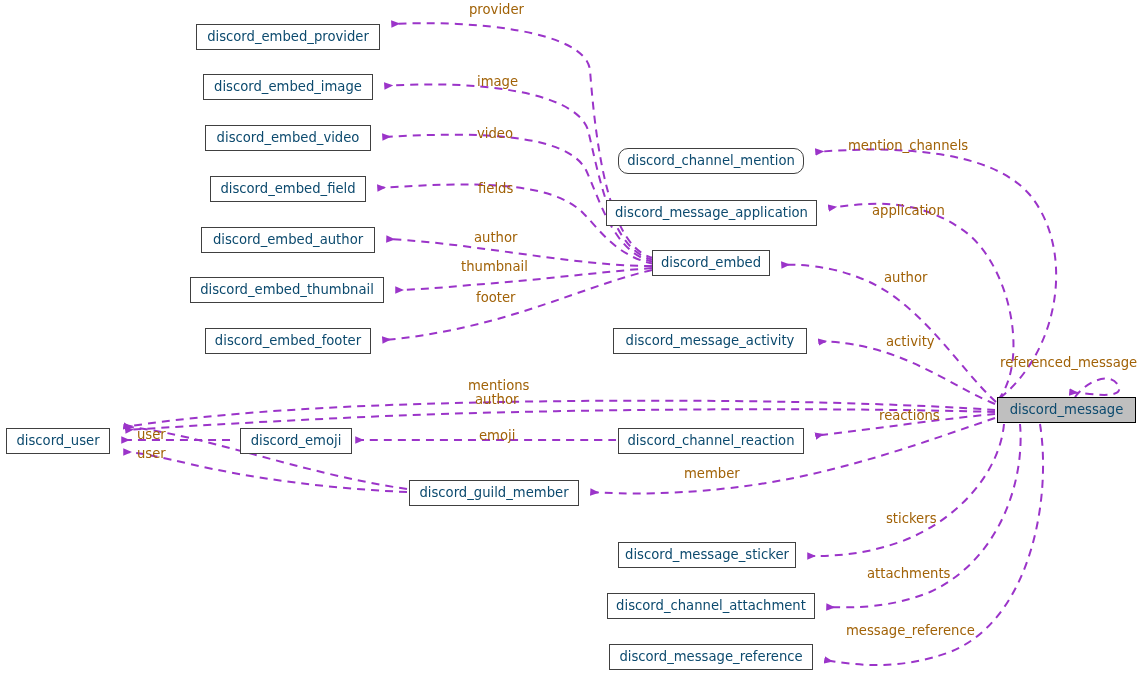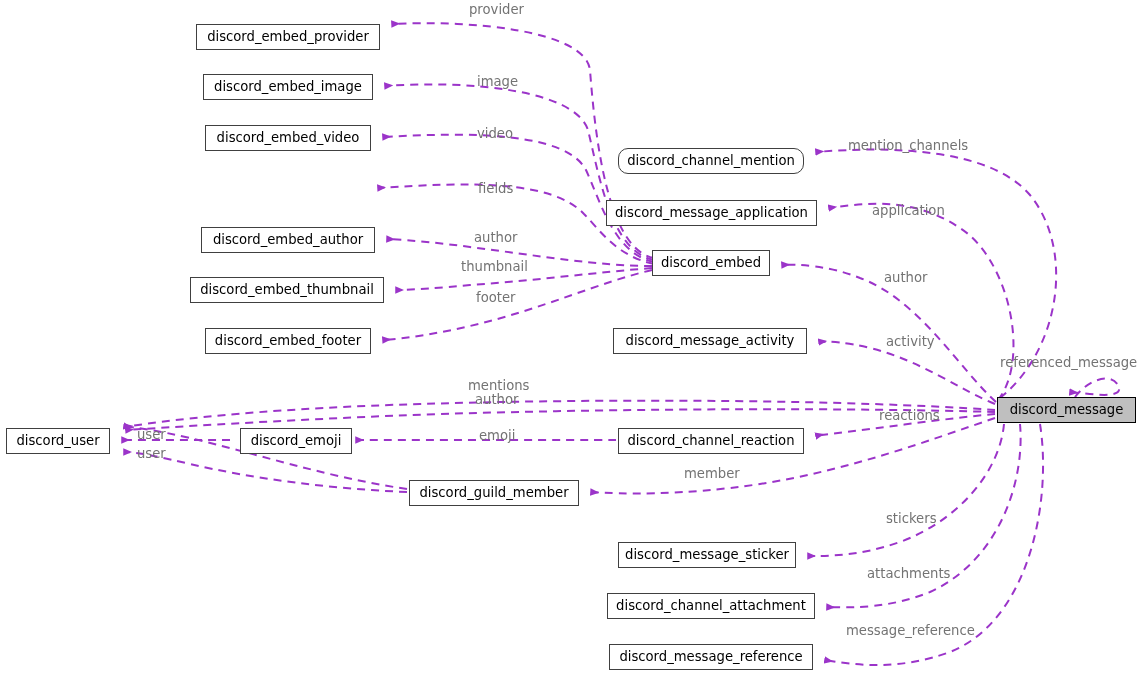"provider" .edge-label { color: #737373 -> #a16207 }
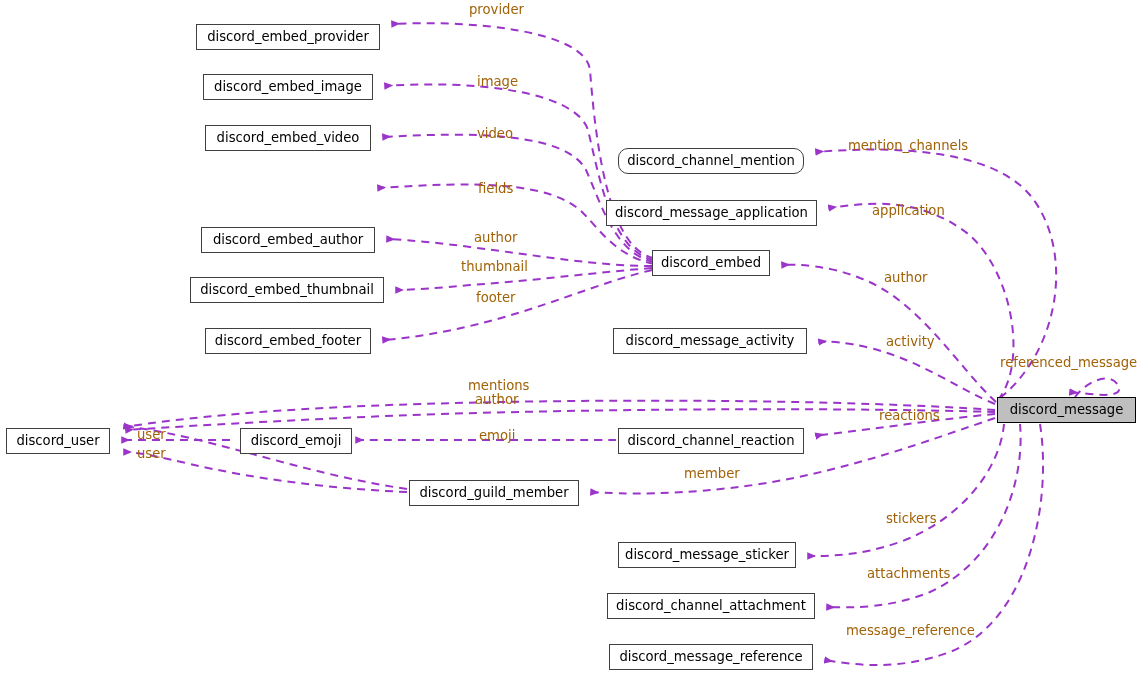"discord_embed_provider" .node { color: #000000 -> #0c4a6e }
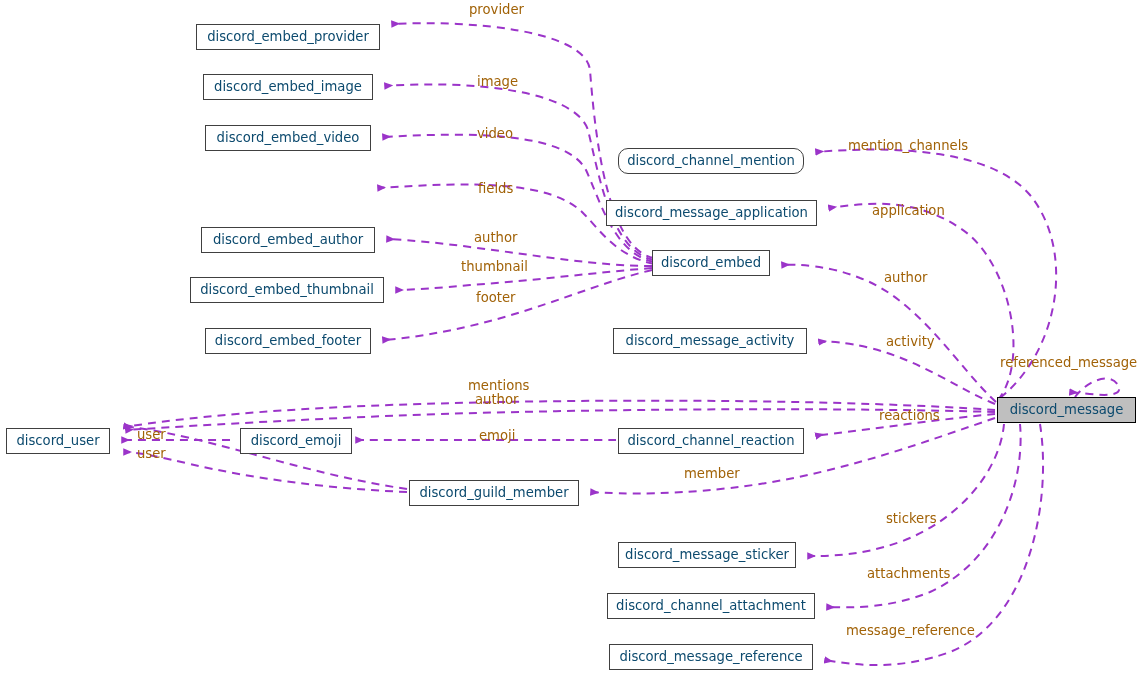"discord_embed_field" div.node { html: none -> <div> <span>discord_embed_field</span> </div> }
